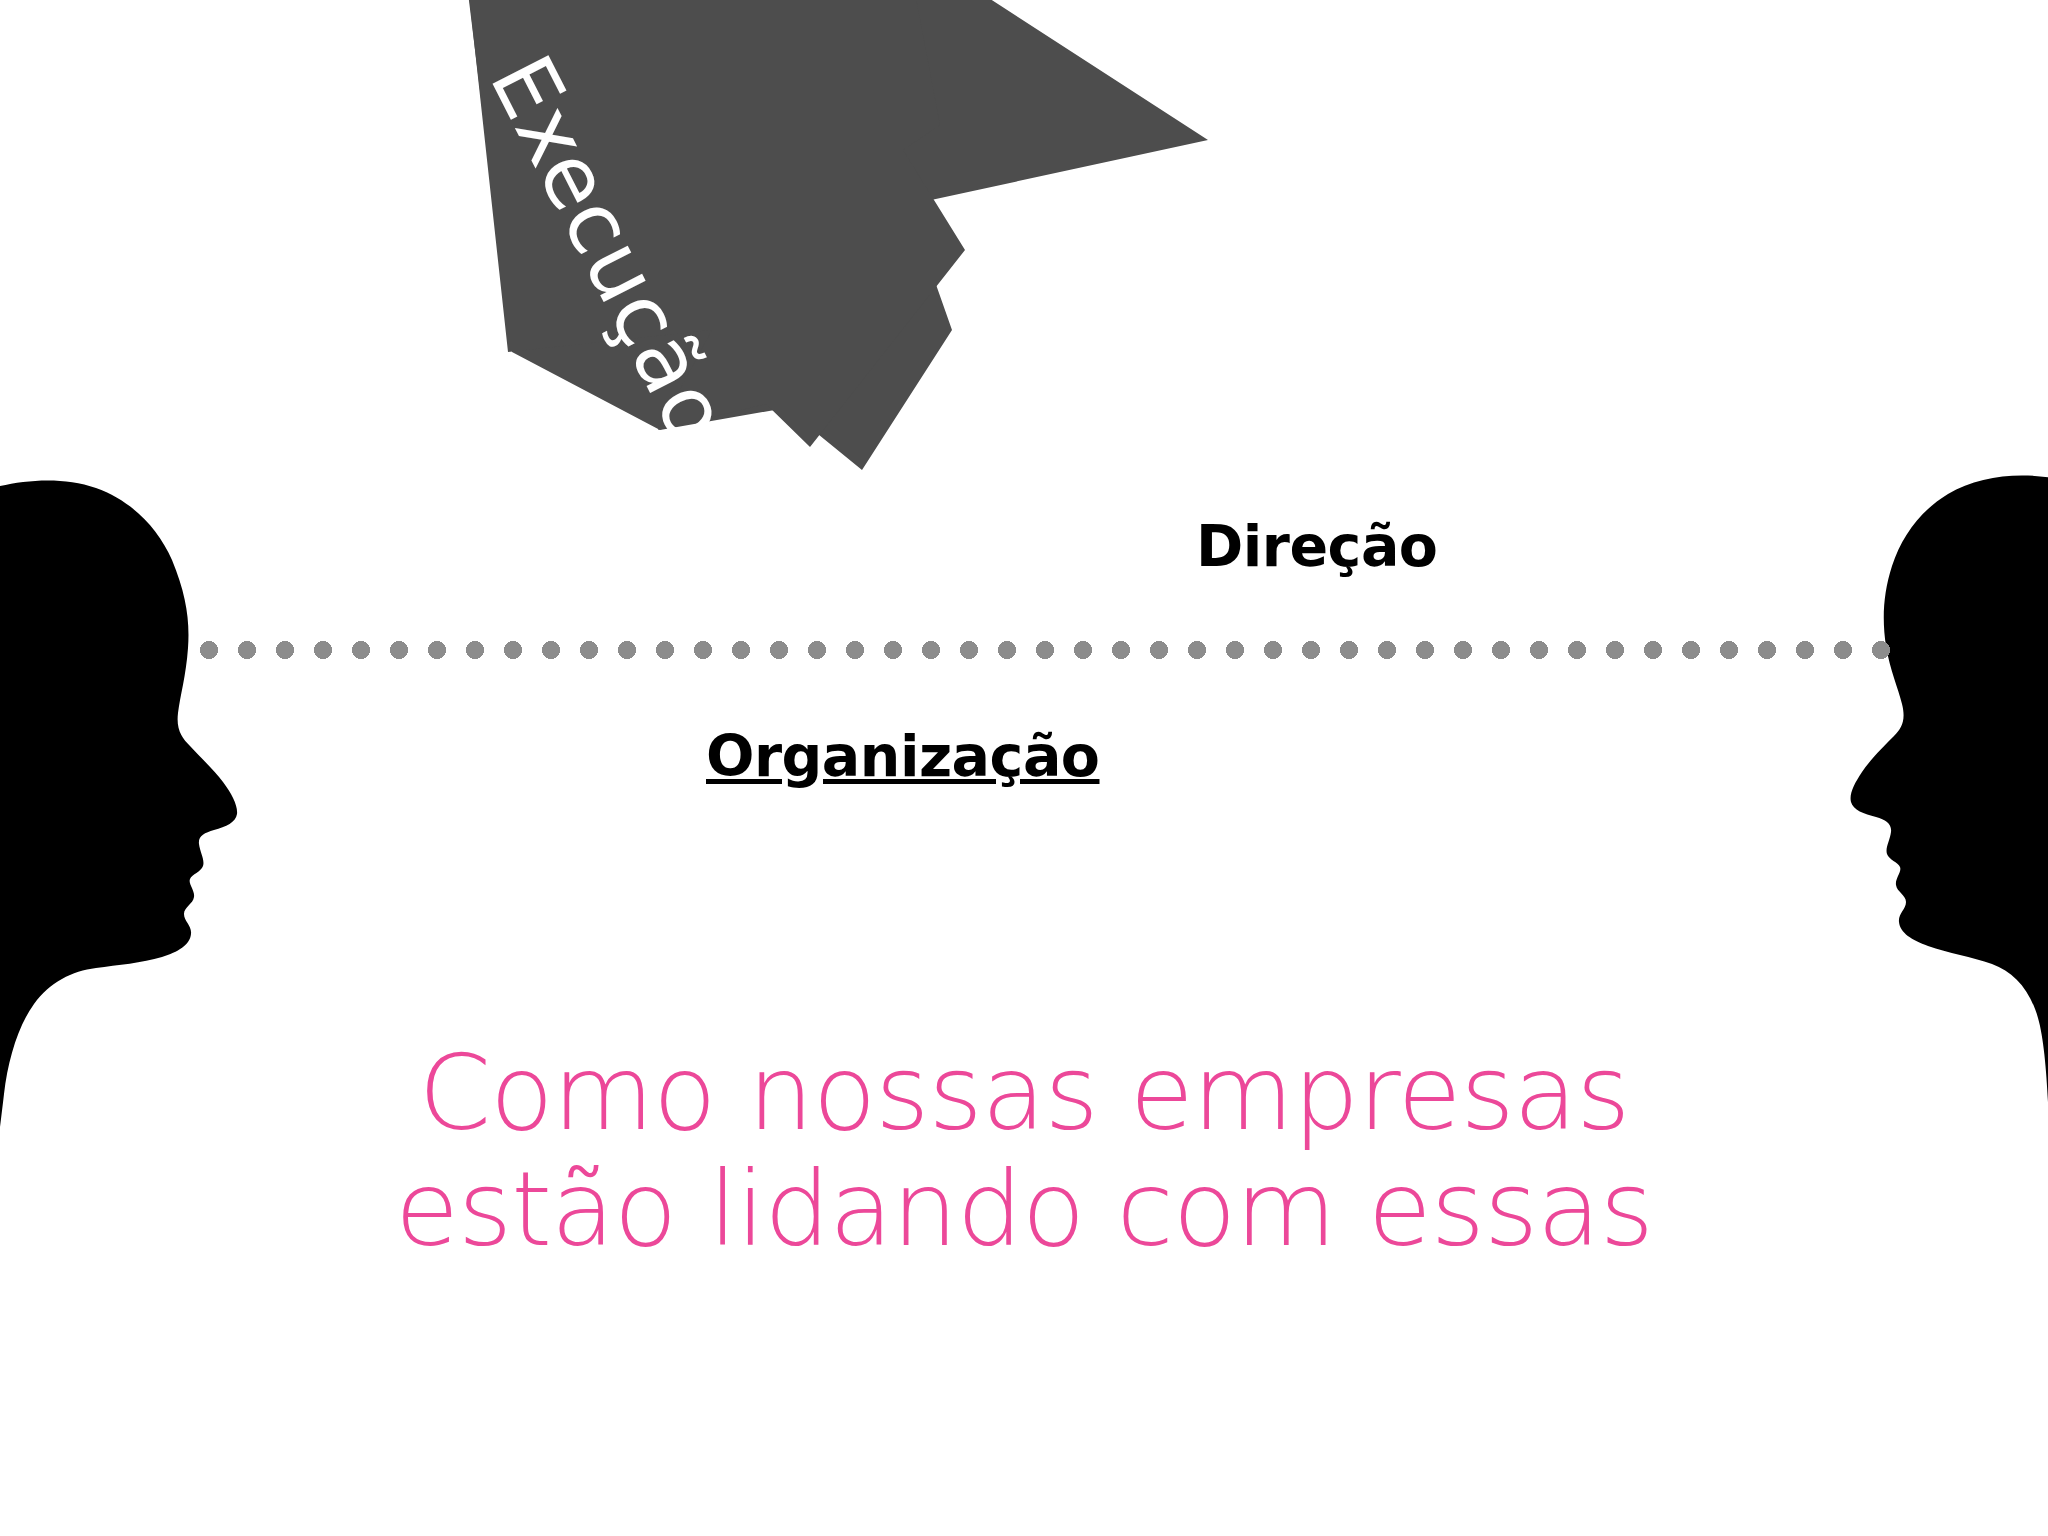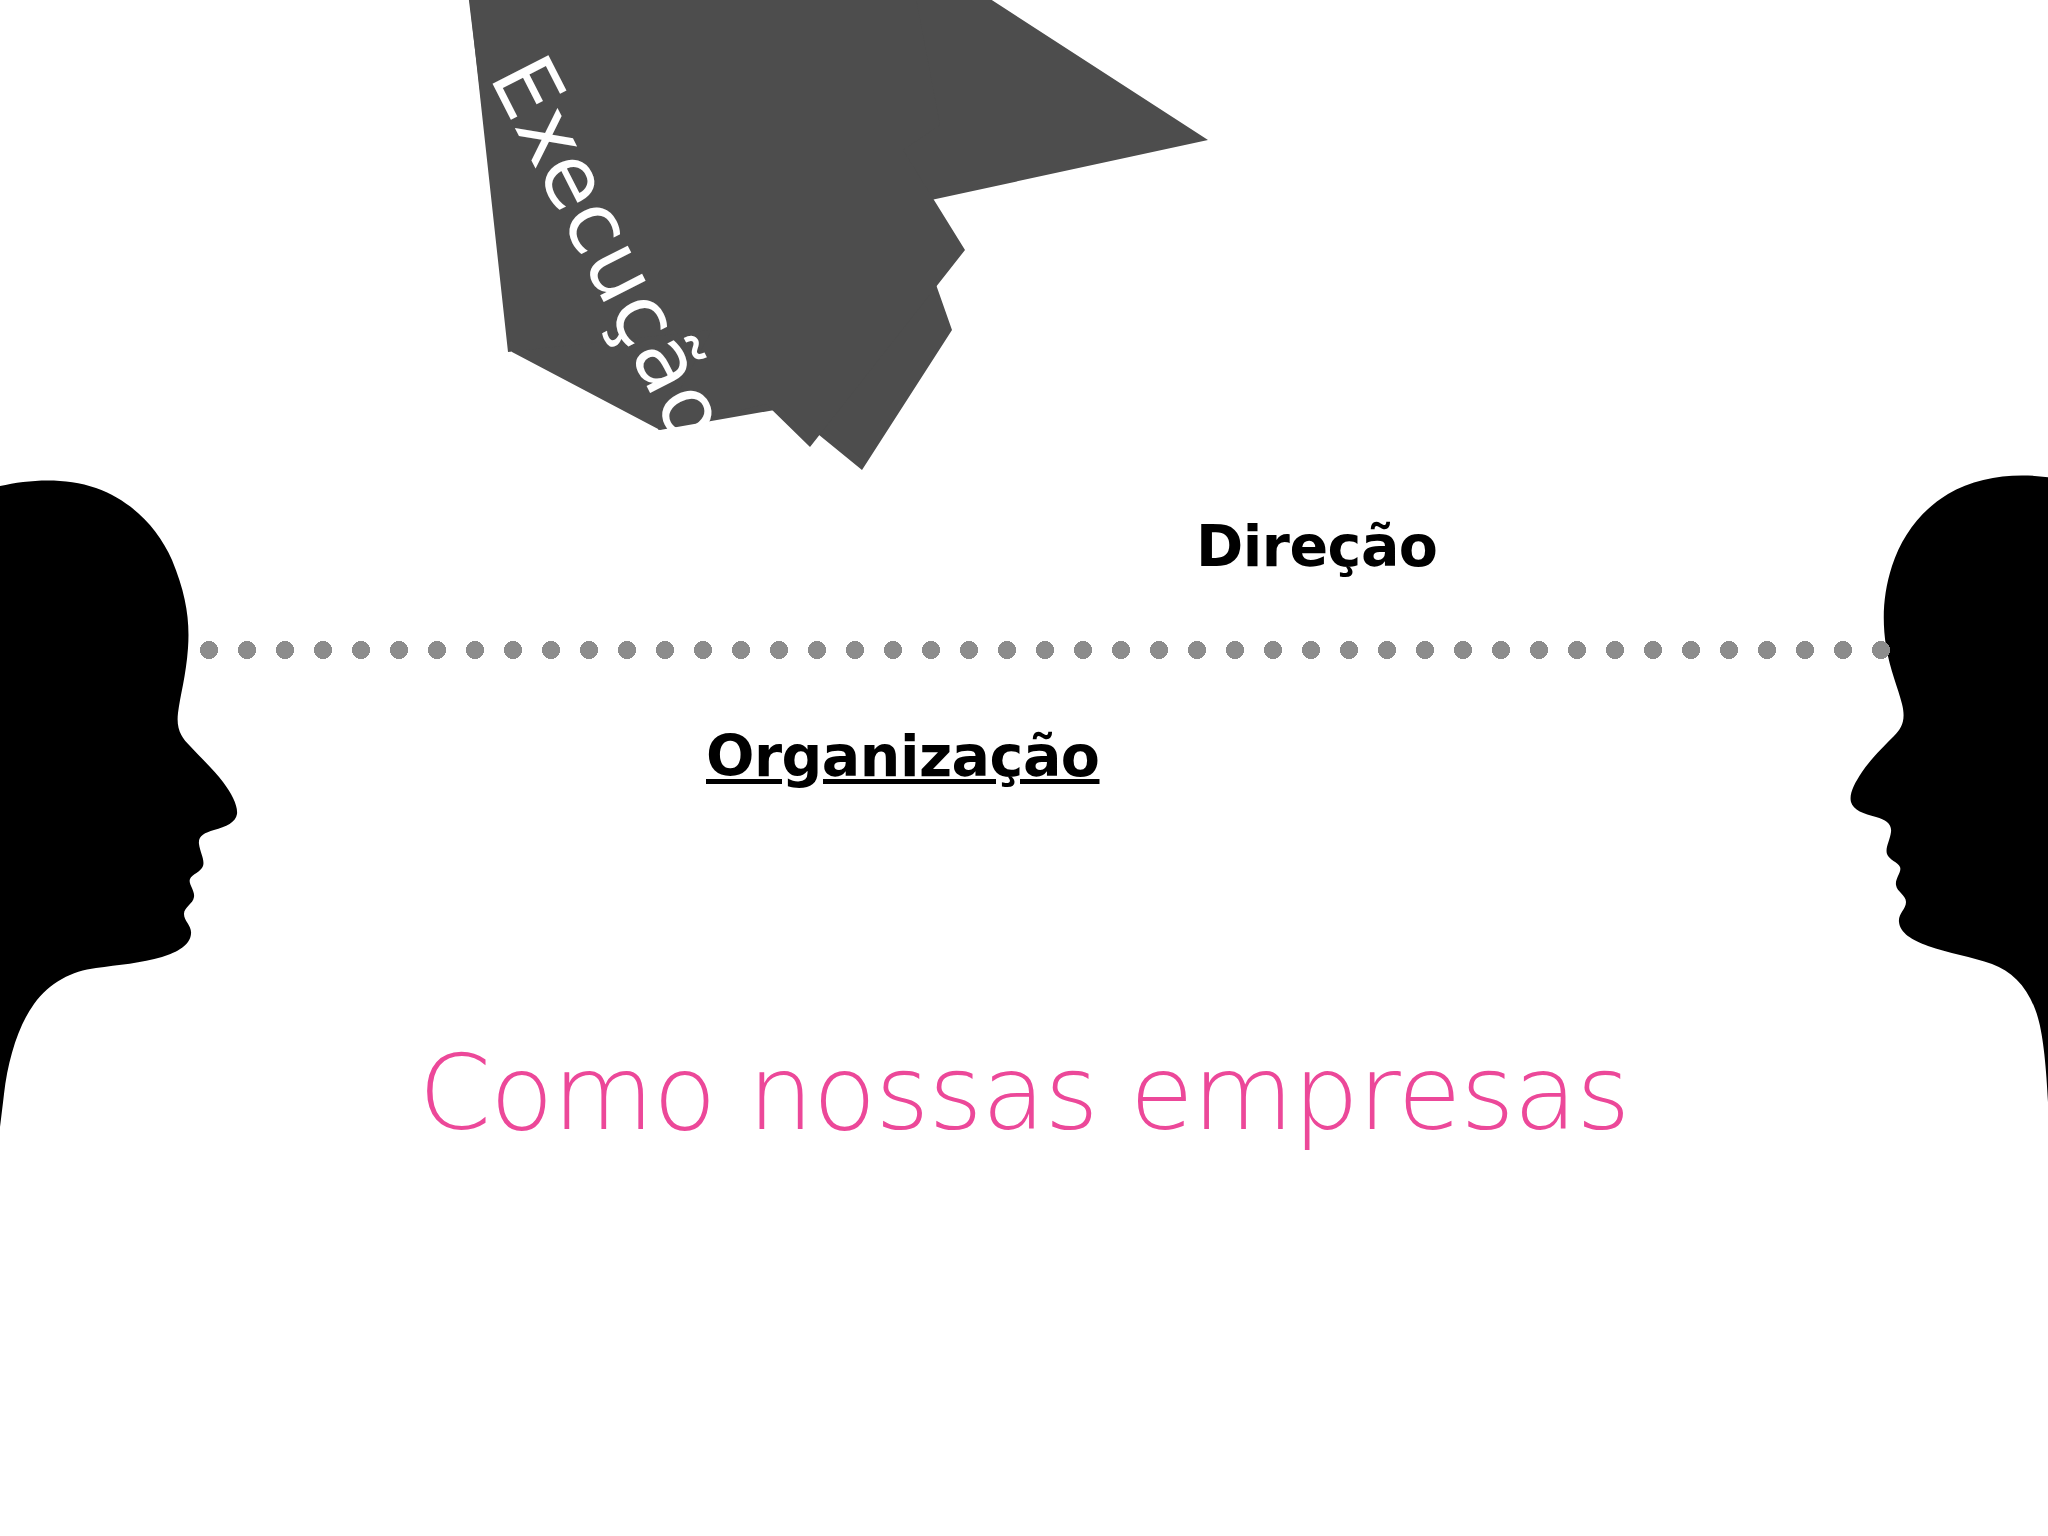"estão lidando com essas" div { html: none -> <div>estão lidando com essas</div> }
